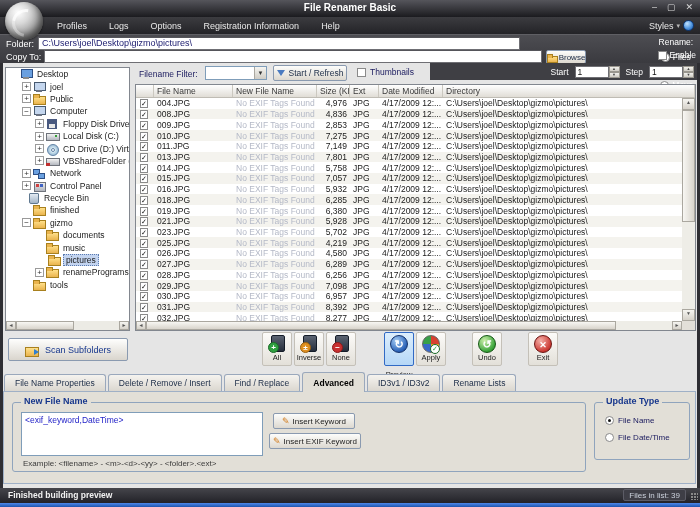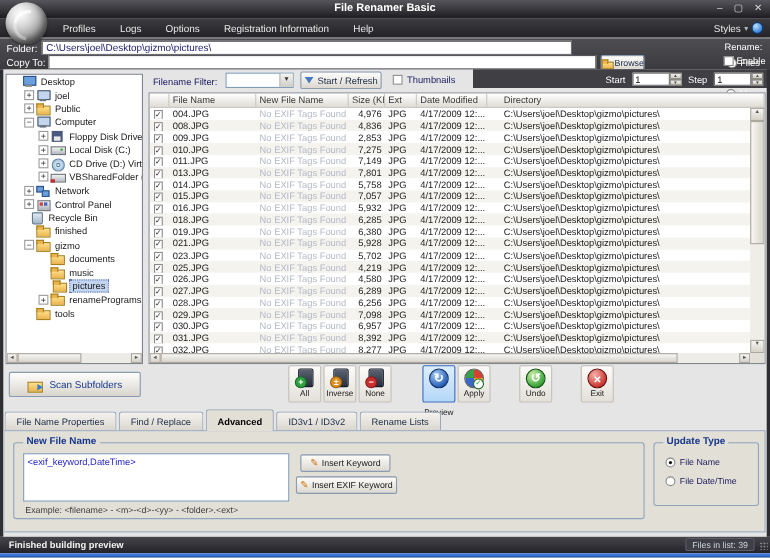"Directory" .col-6 { margin-left: 12px -> none }
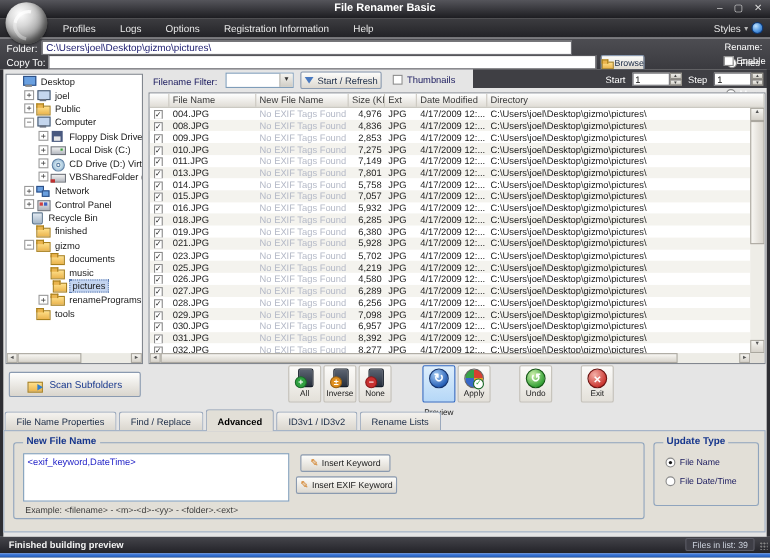"Delete / Remove / Insert" div.tab { html: none -> <div>Delete / Remove / Insert</div> }
